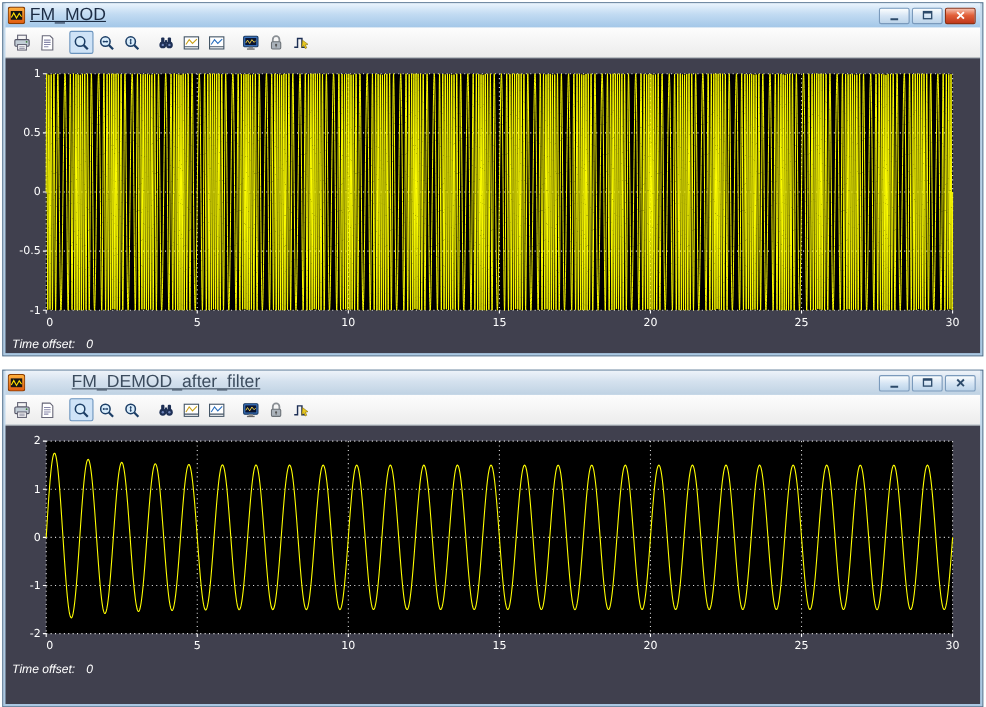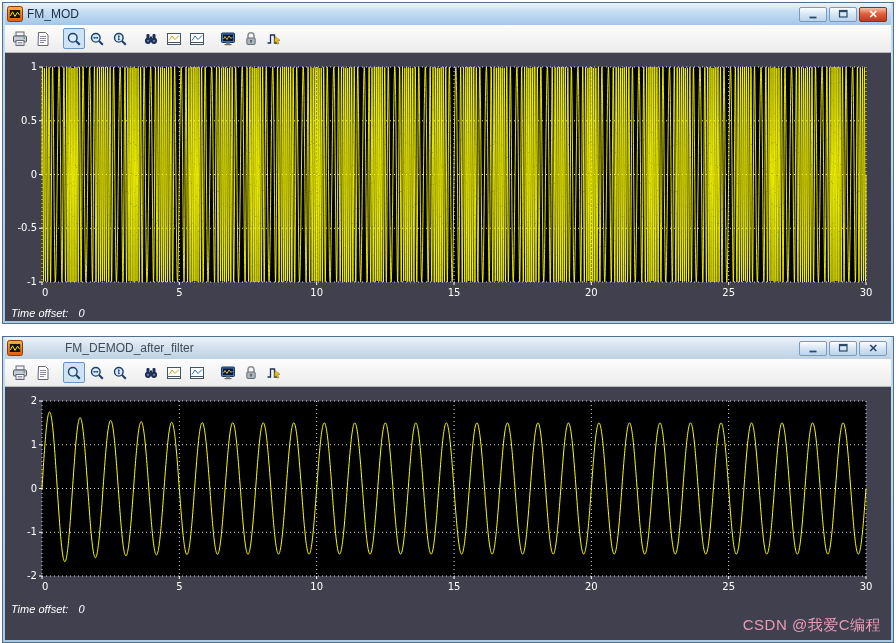"FM_MOD" .title-text { font-size: 12px -> 16px; text-decoration: none -> underline }
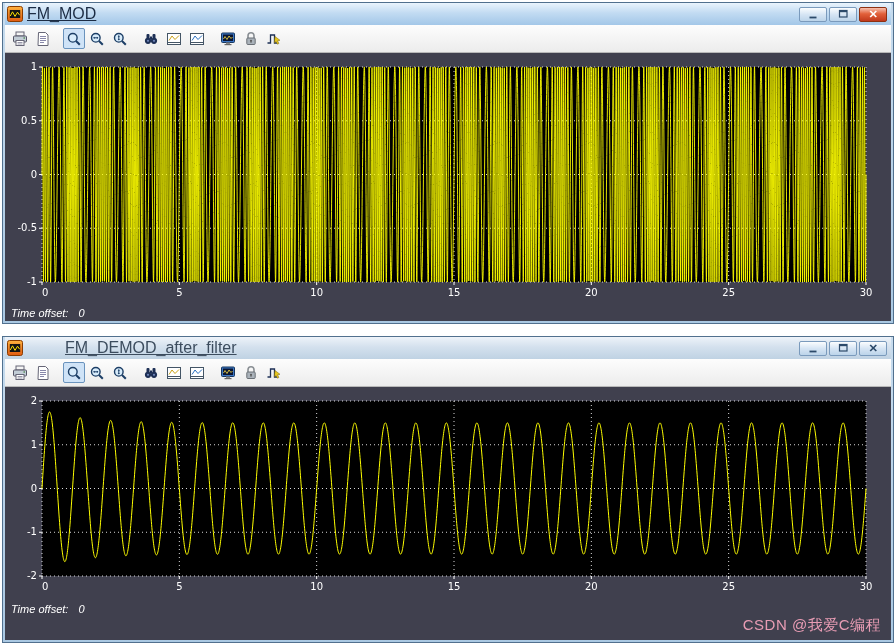"CSDN @我爱C编程" div.watermark { html: <div>CSDN @我爱C编程</div> -> none }
